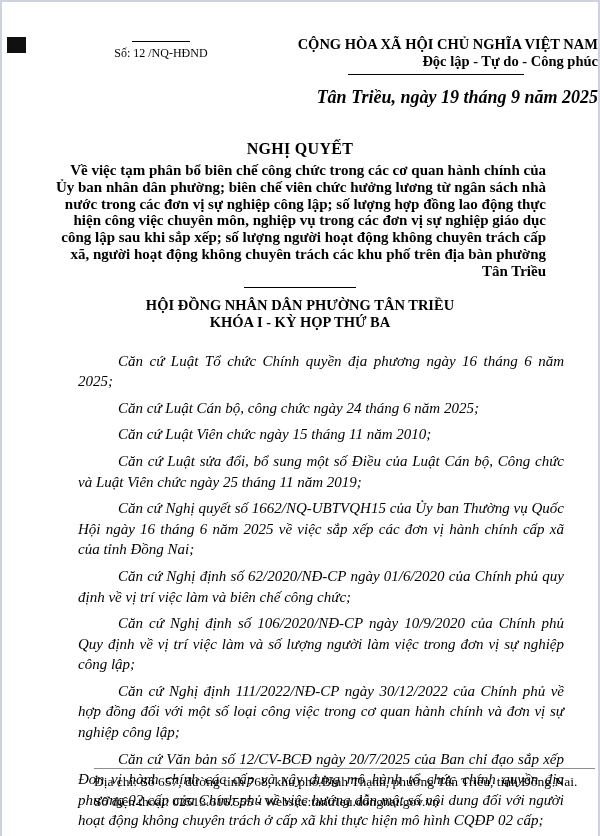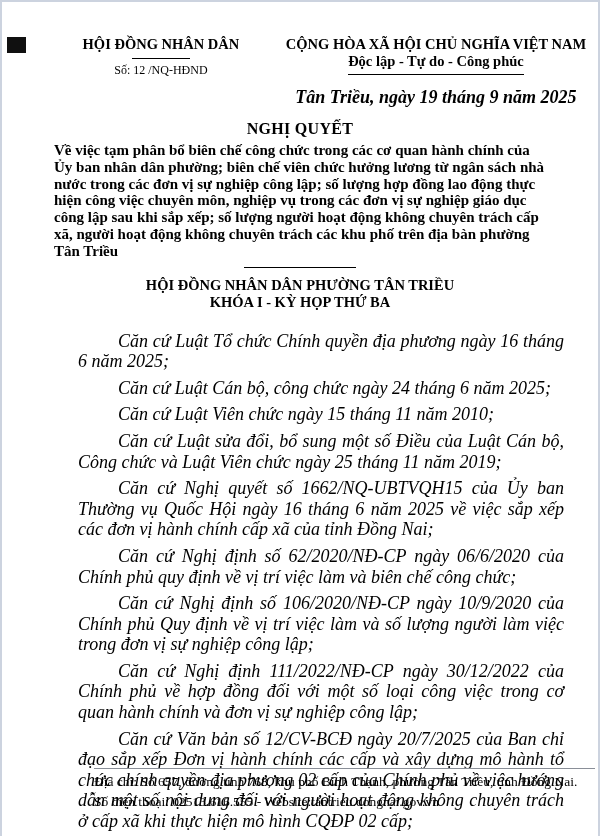"HỘI ĐỒNG NHÂN DÂN" div.hdr-bold { html: <div>HỘI ĐỒNG NHÂN DÂN</div> -> none }
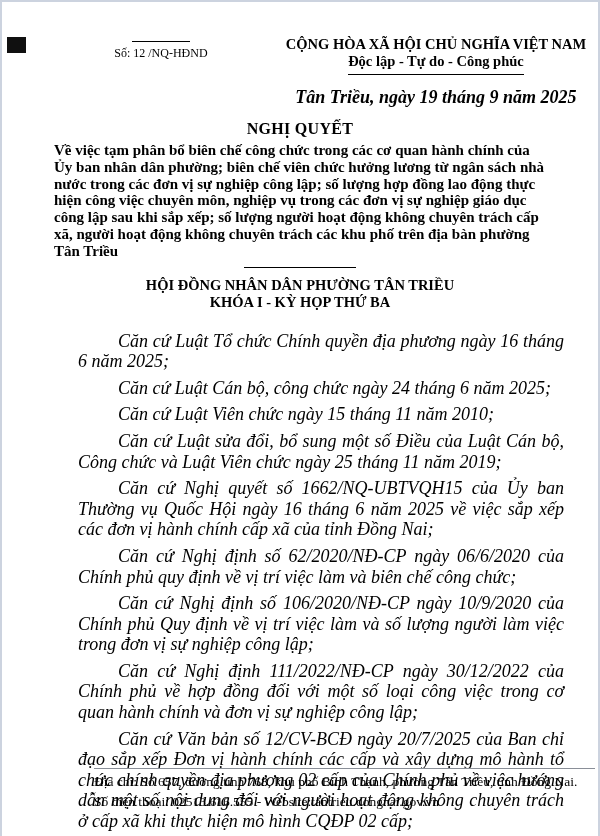"CỘNG HÒA XÃ HỘI CHỦ" .header-right { text-align: center -> right }
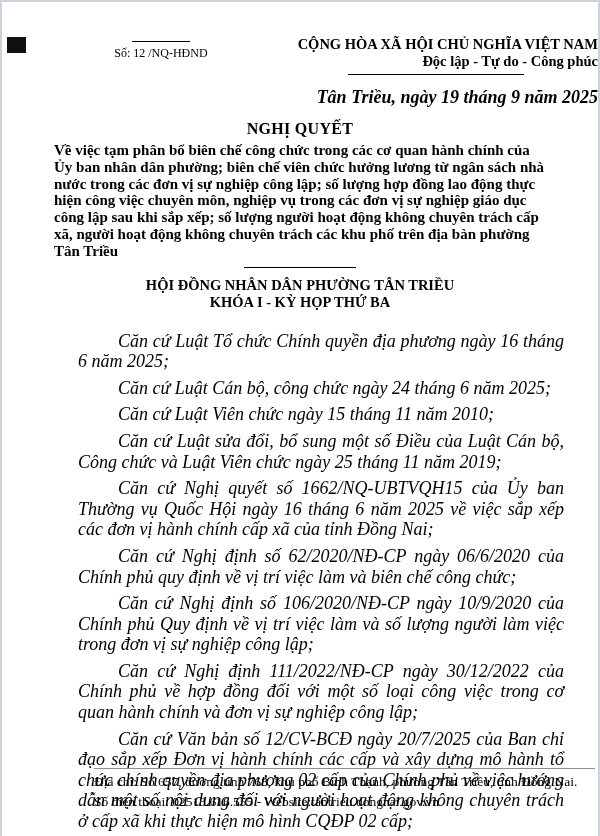"NGHỊ QUYẾT" .title-block { margin-top: 12px -> 32px }
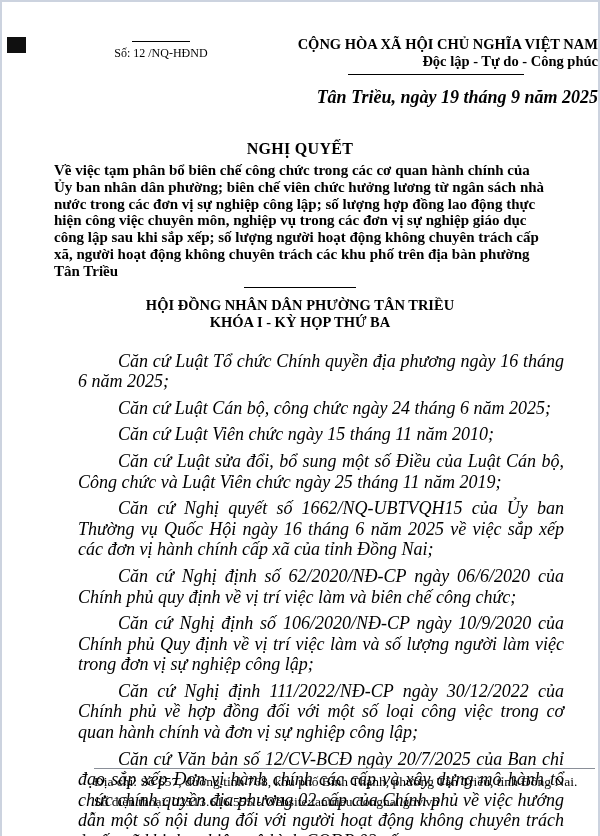"Về việc tạm phân bổ" .subject { text-align: left -> right }
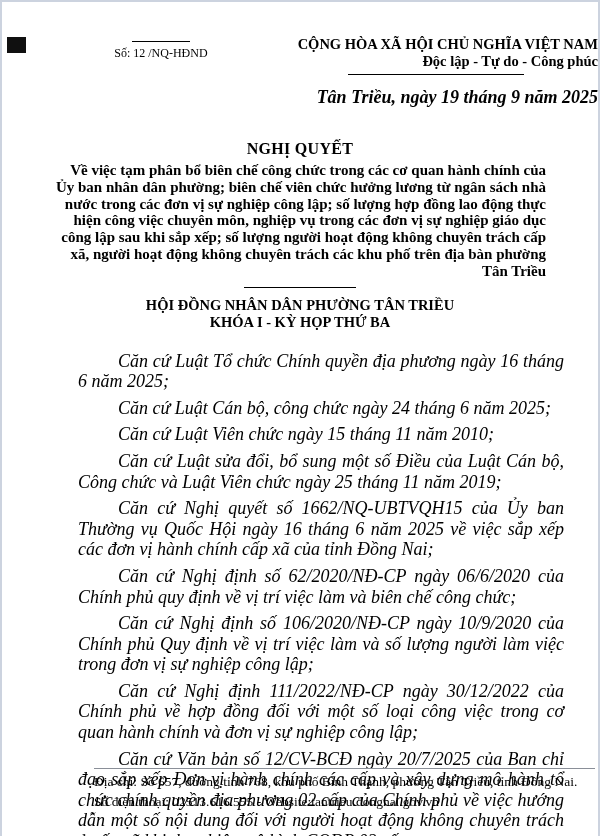"Căn cứ Luật Tổ chức" .body-text p { font-size: 18px -> 15px }
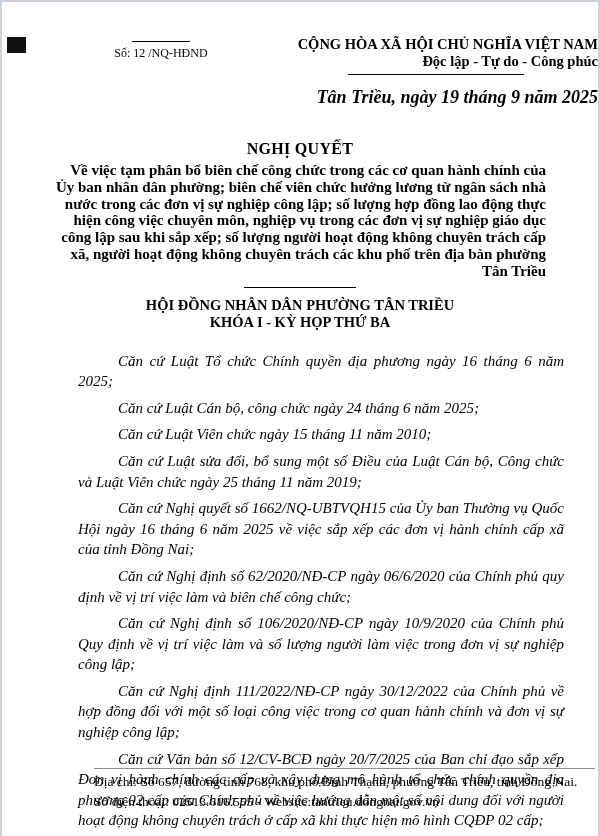"Căn cứ Nghị định số 62/2020/NĐ-CP" p { text: 06/6/2020 -> 01/6/2020 }
